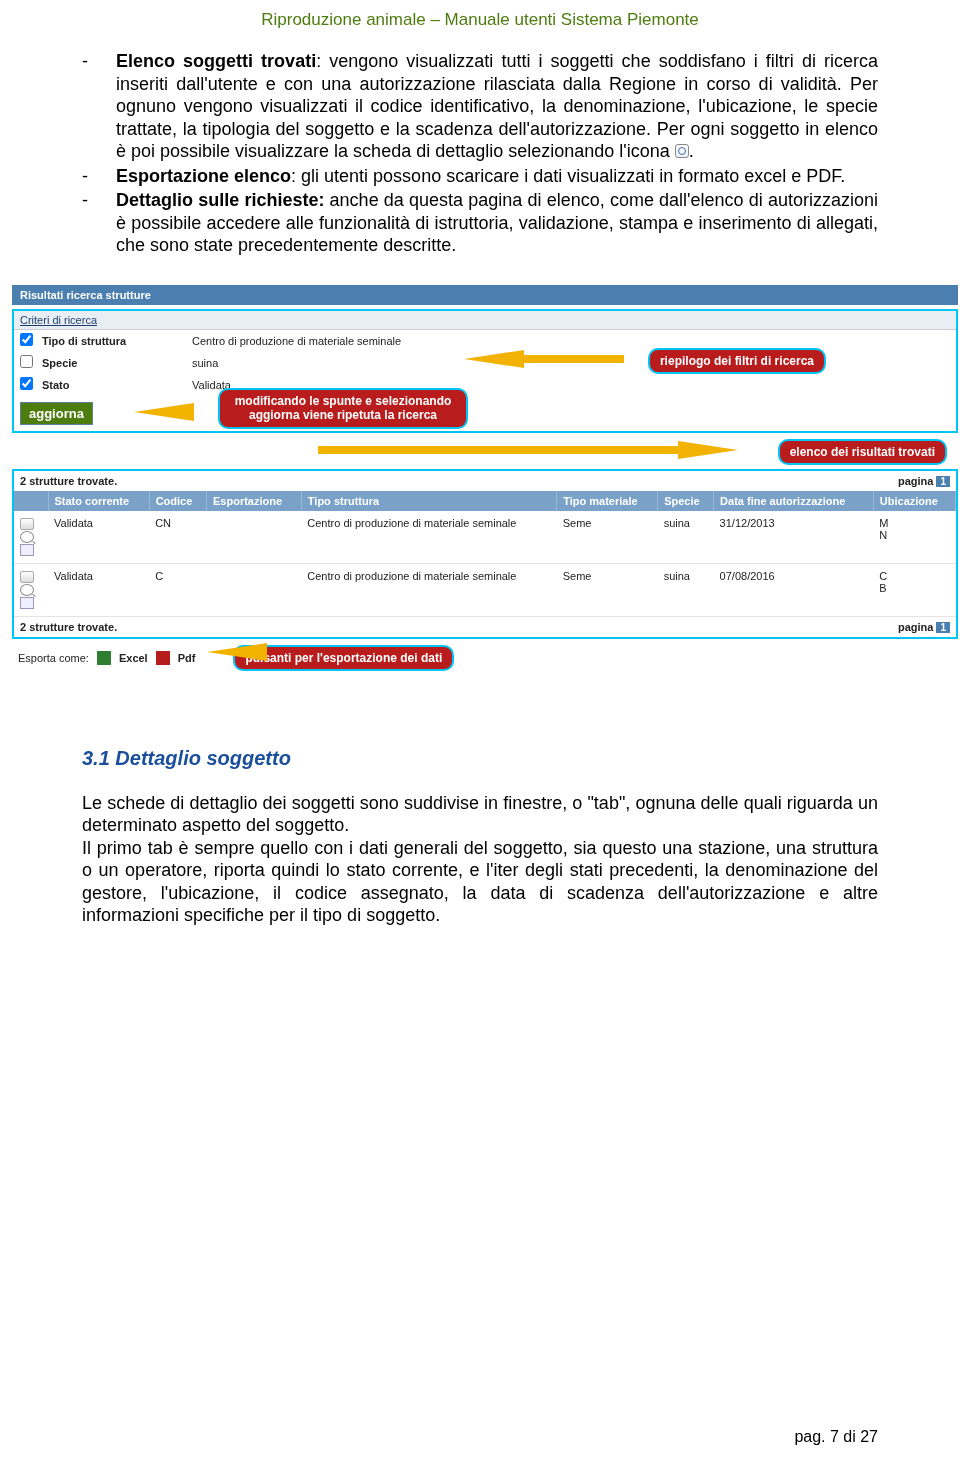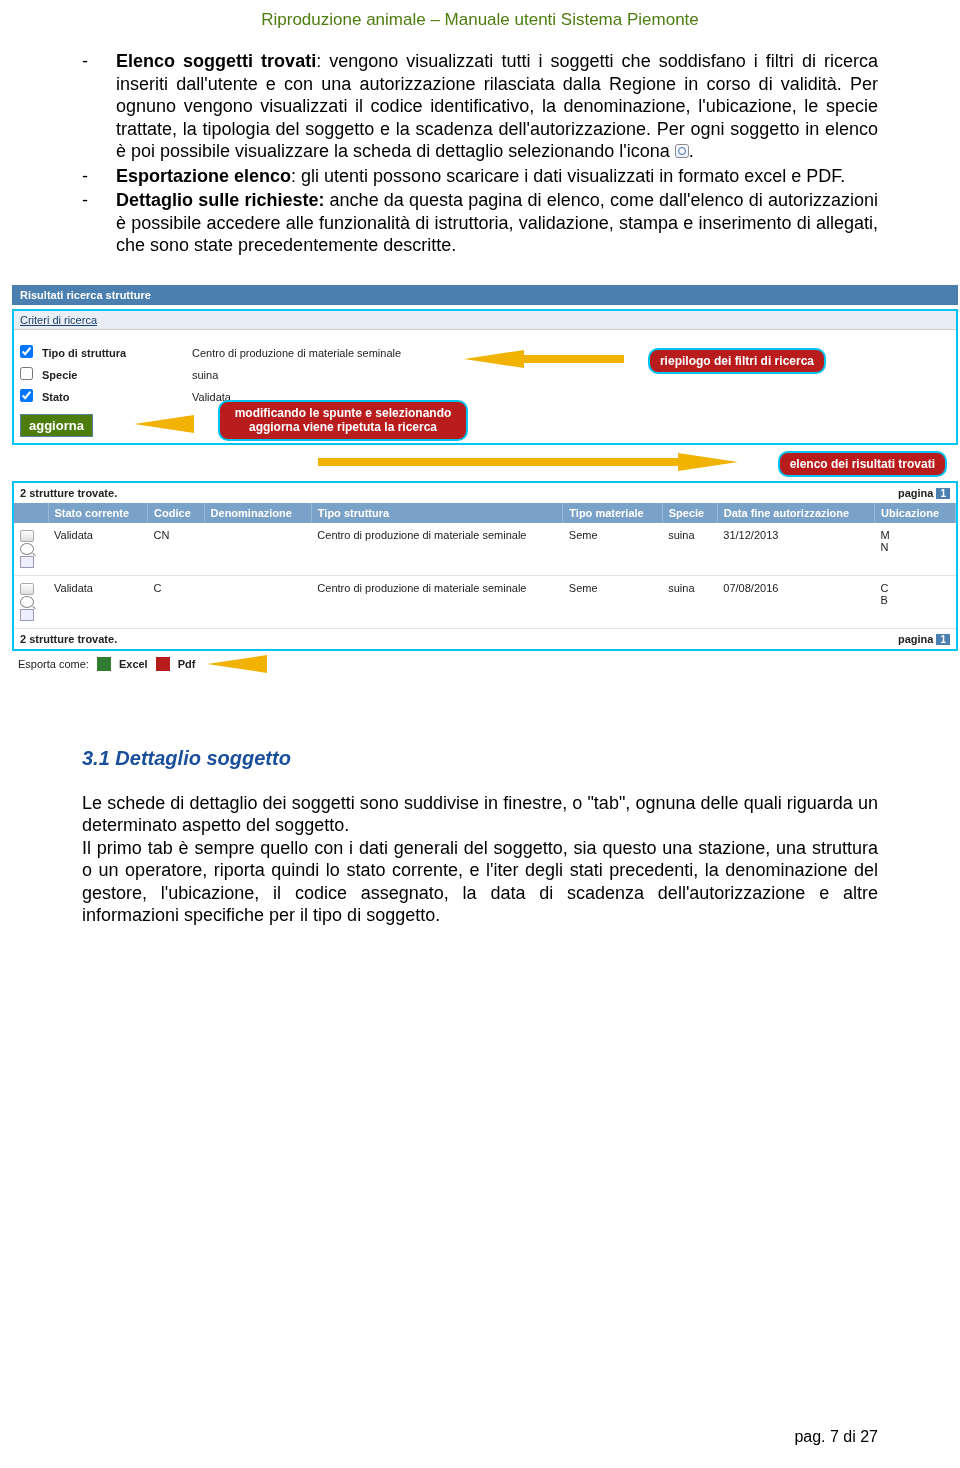"Tipo di struttura" .criteri-body { padding: 12px 6px 4px -> 0 6px 4px }
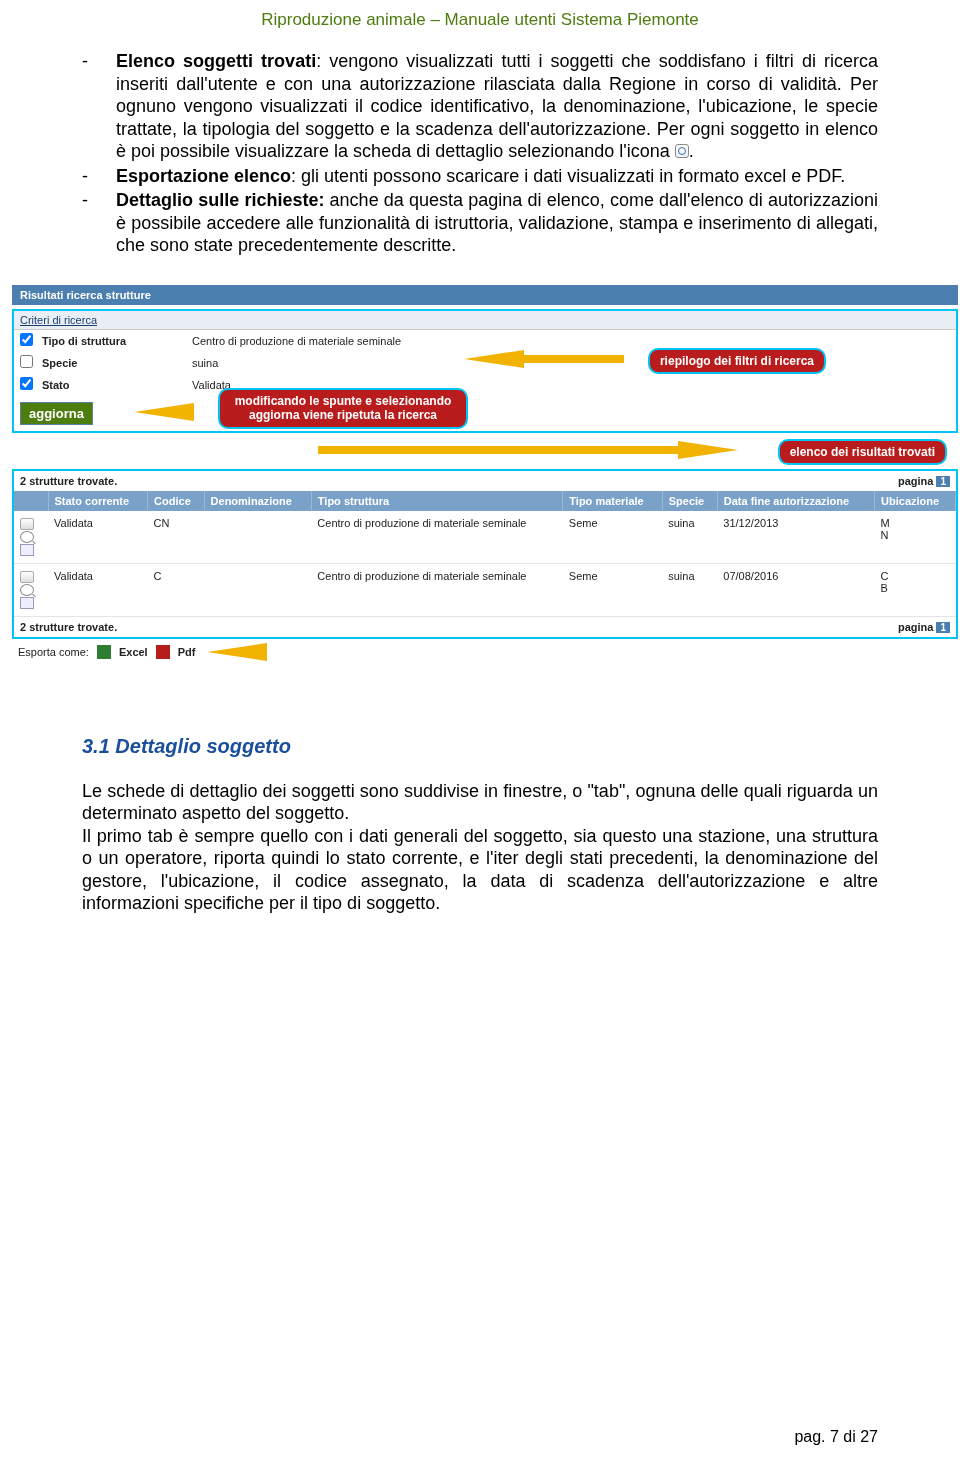"Denominazione" th { text: Denominazione -> Esportazione }
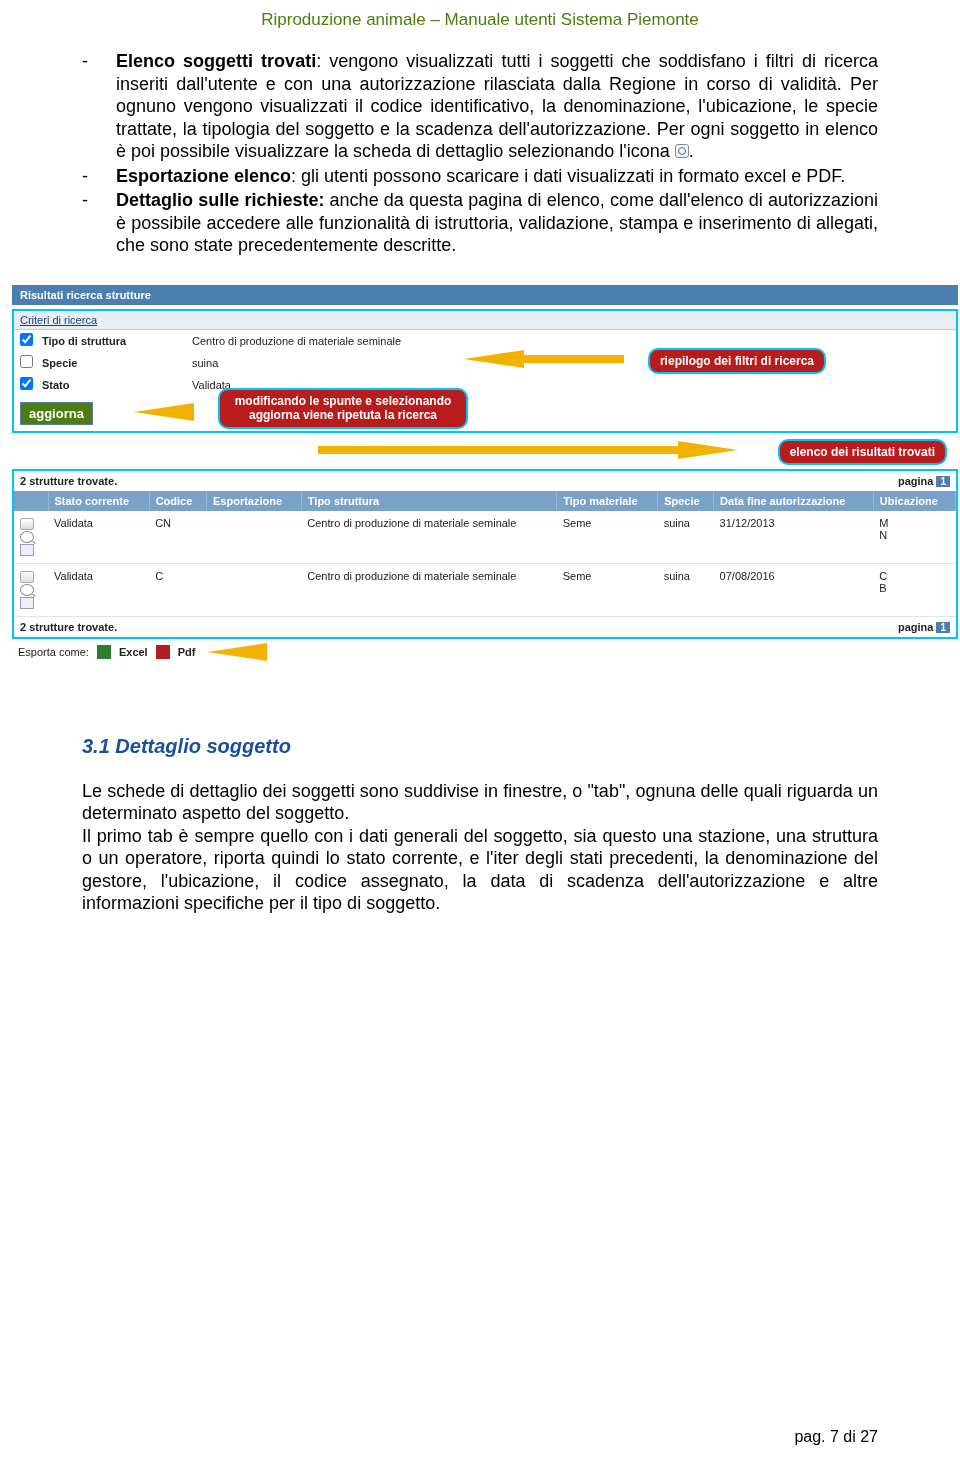"pulsanti per l'esportazione dei dati" div.callout-pill { html: none -> <div>pulsanti per l'esportazione dei dati</div> }
